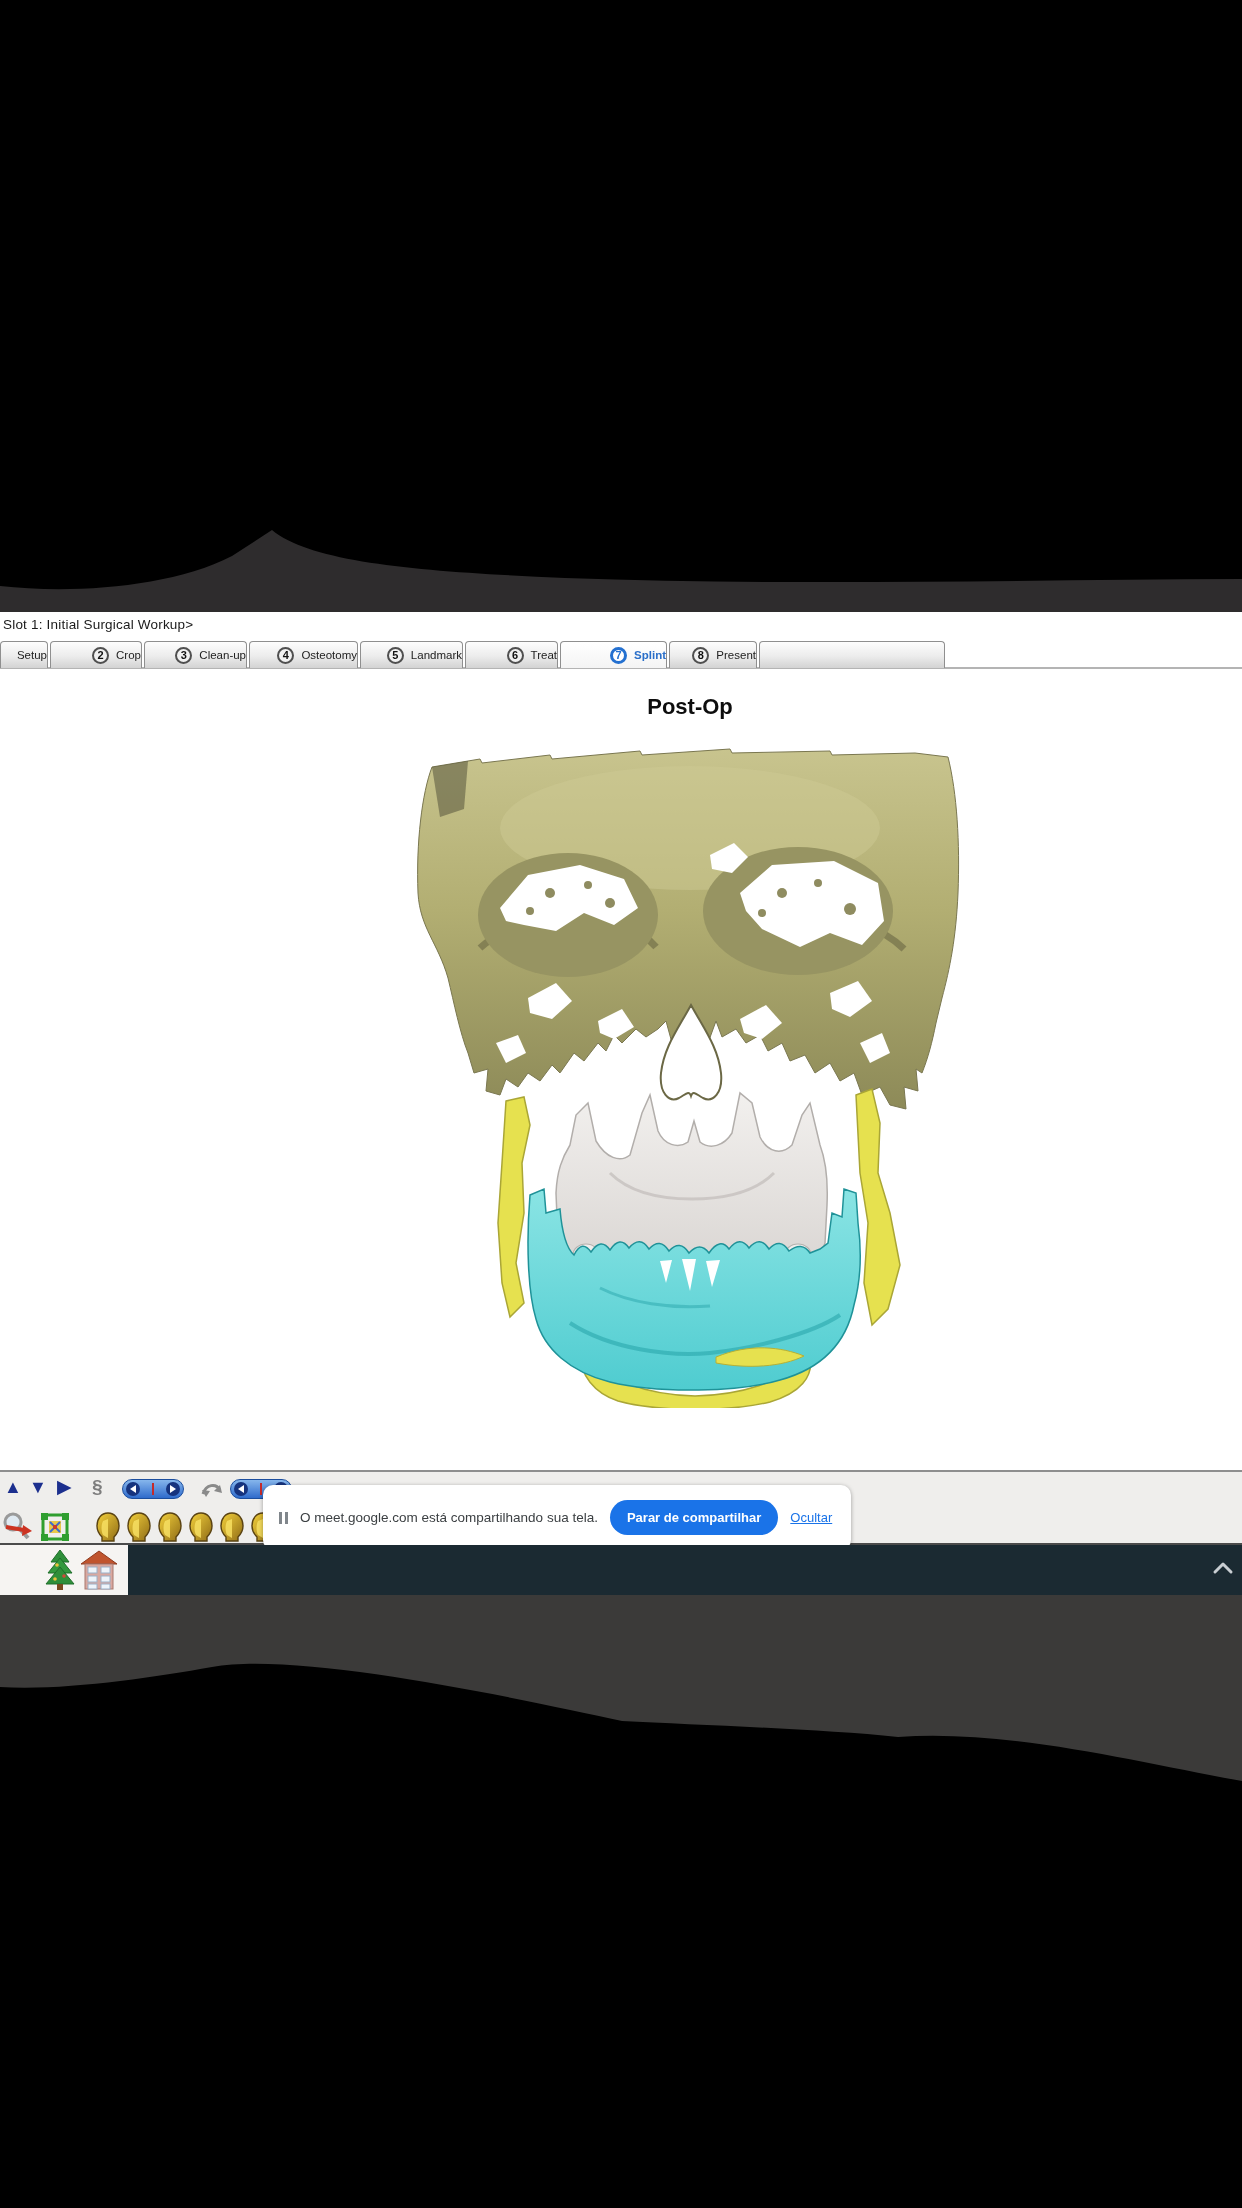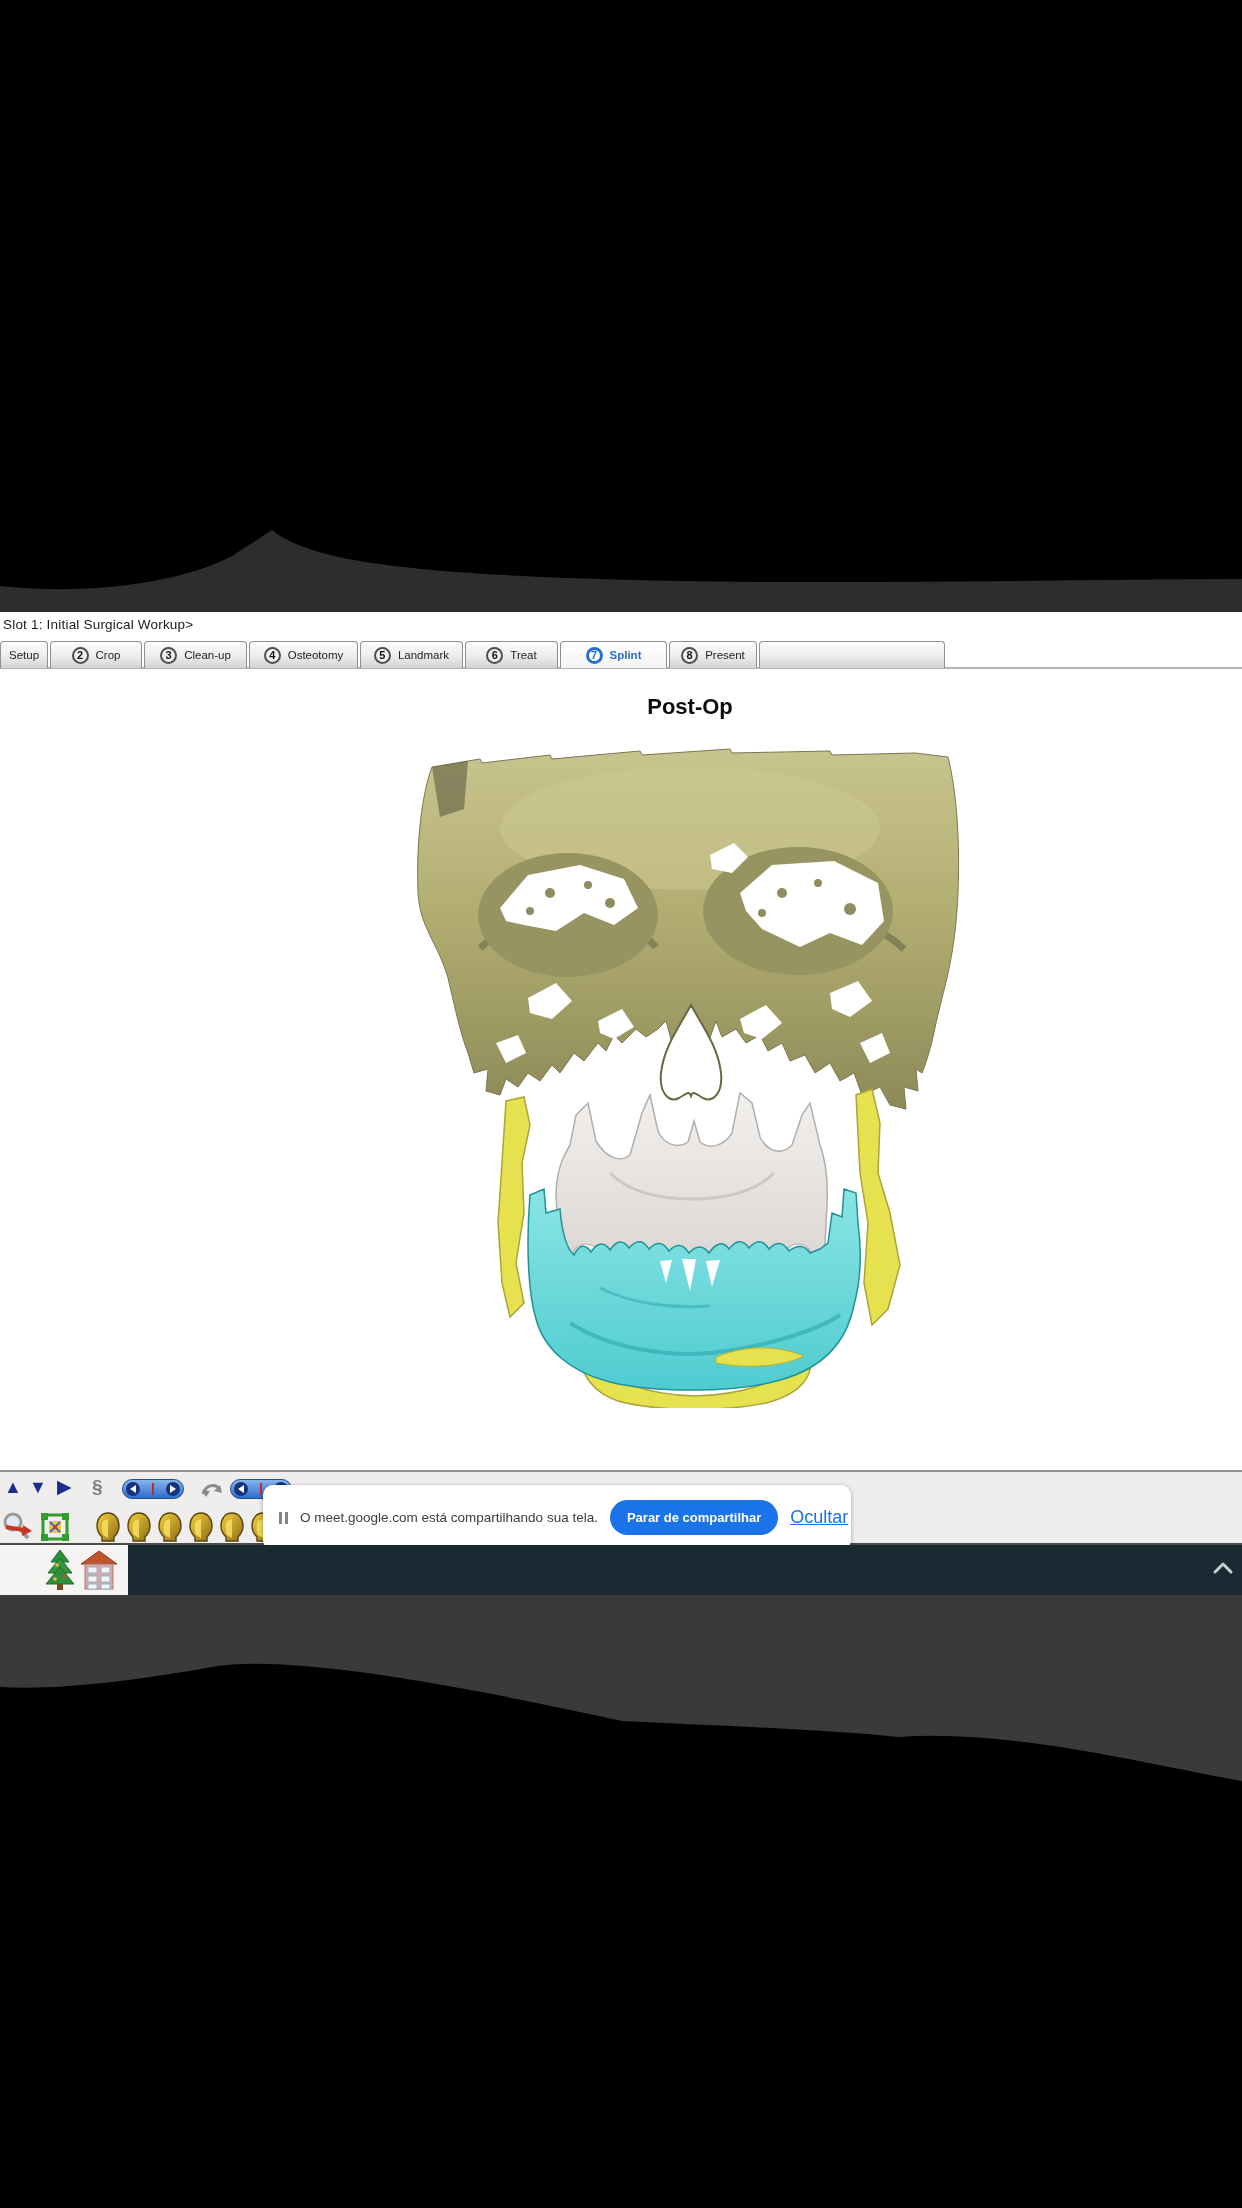"Setup" .tab { justify-content: center -> flex-end }
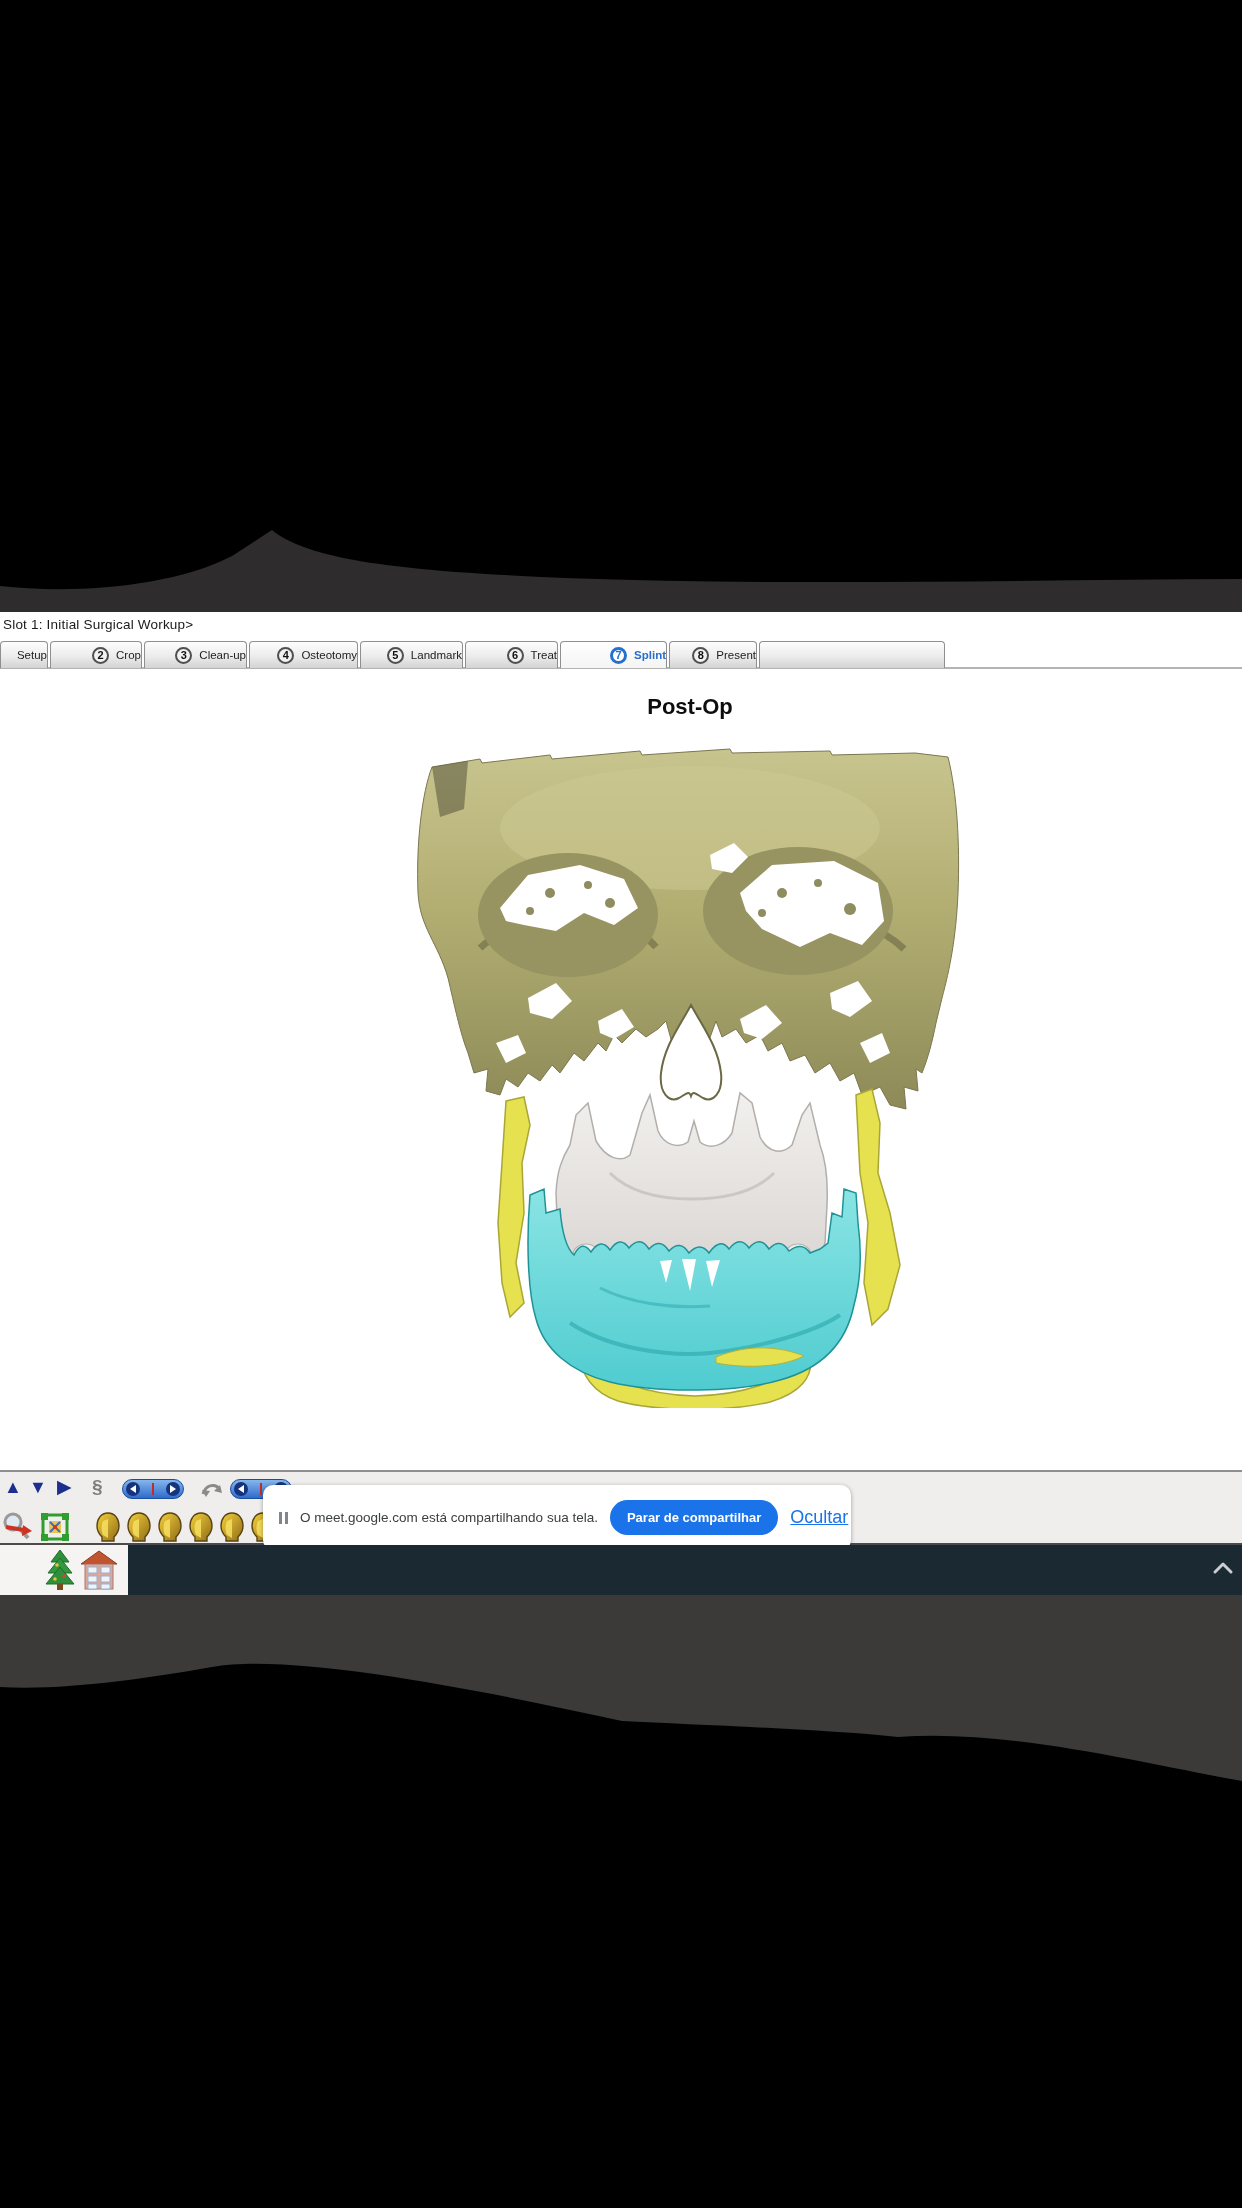"Ocultar" #hide-link { font-size: 18px -> 13px }
